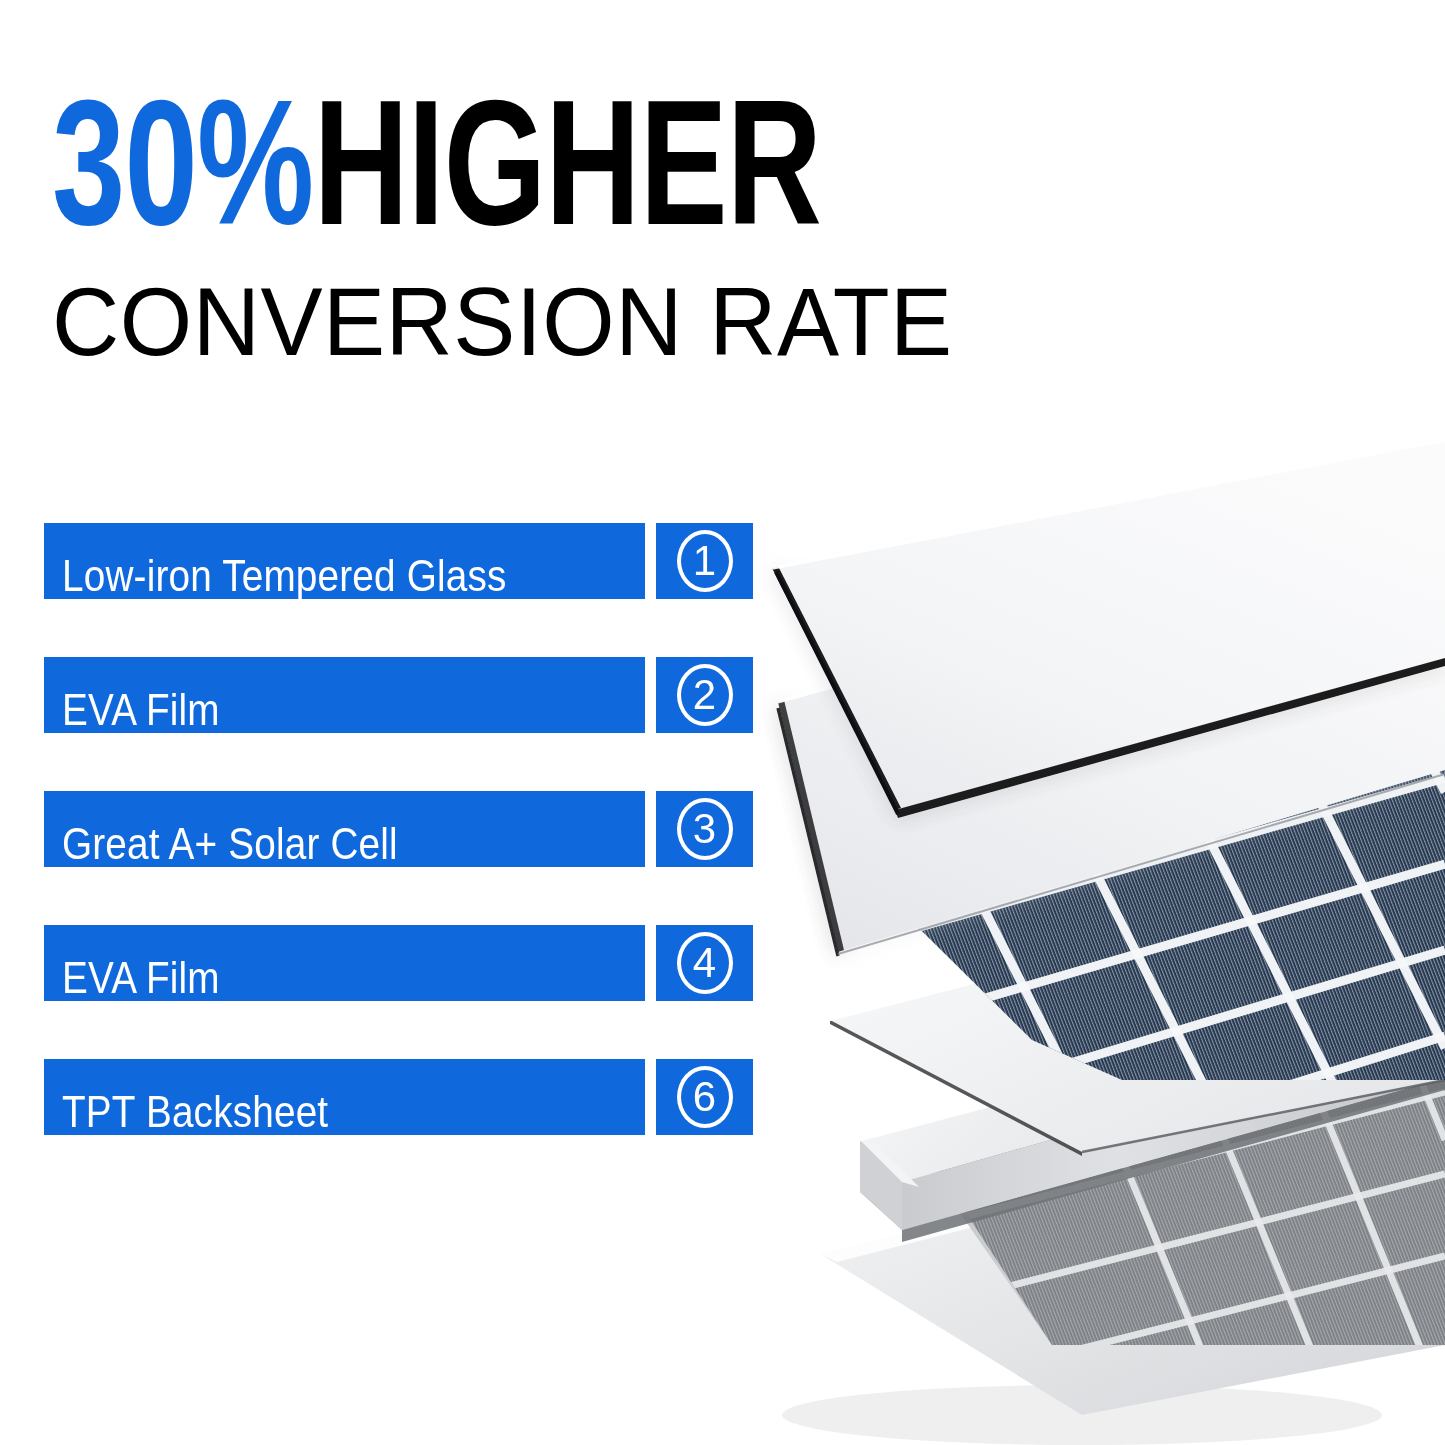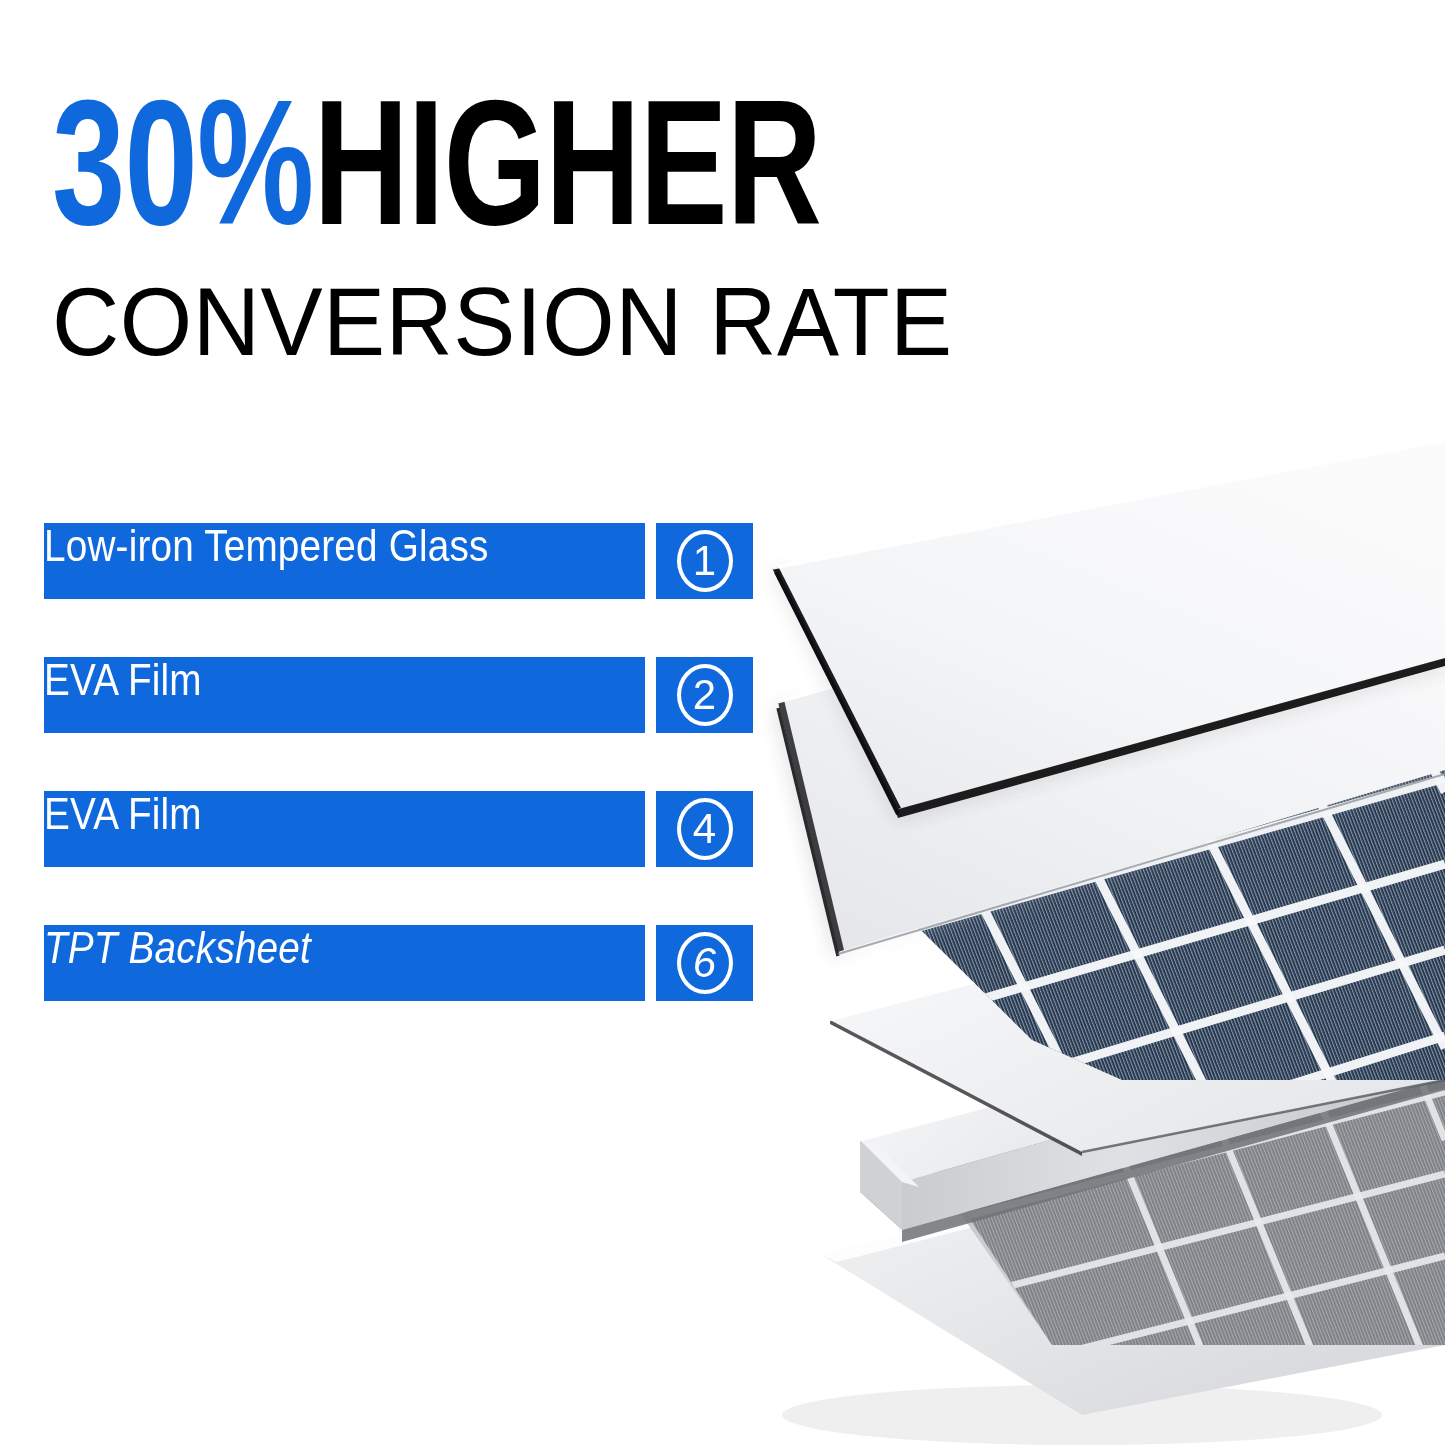"Low-iron Tempered Glass" .row-bar { align-items: flex-start -> flex-end; padding-left: none -> 18px }
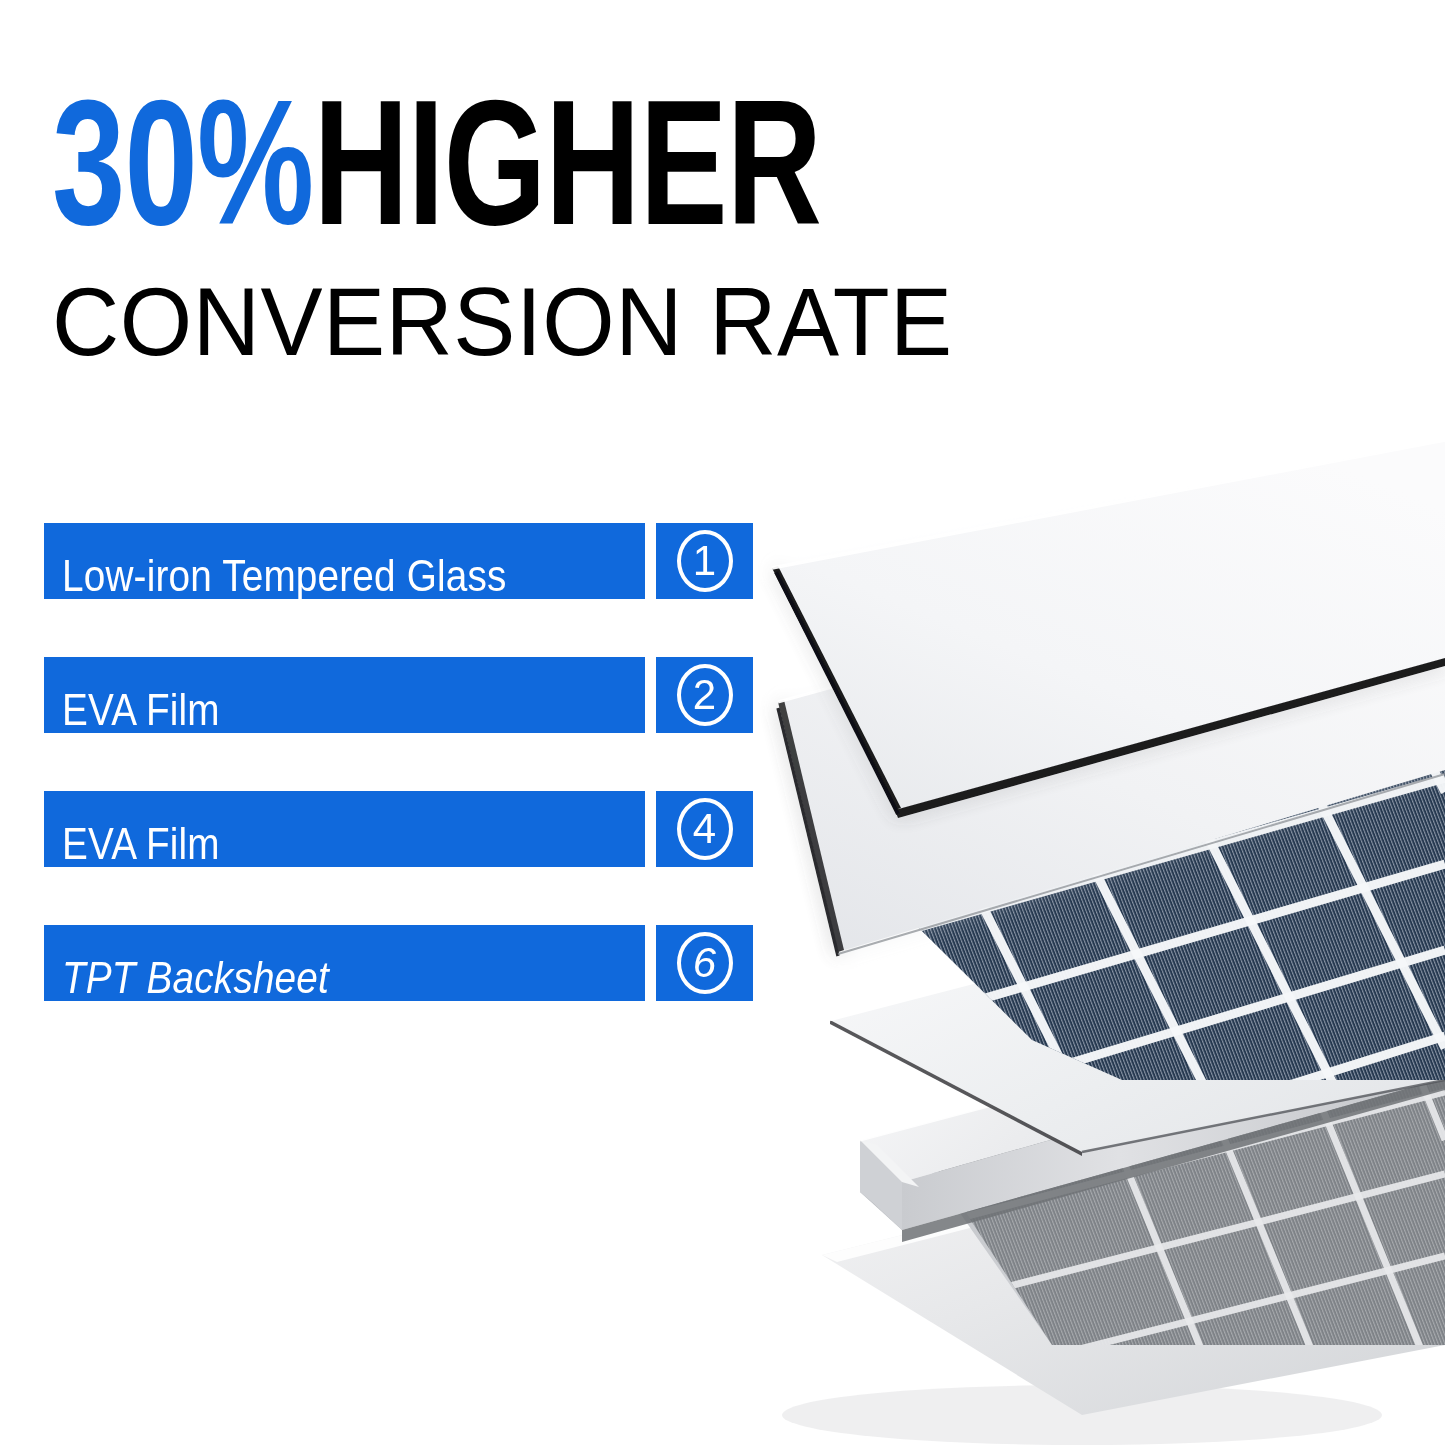"Great A+ Solar Cell" div.row { html: none -> <div> <div> <span>Great A+ Solar Cell</span> </div> <div> <span>3</span> </div> </div> }
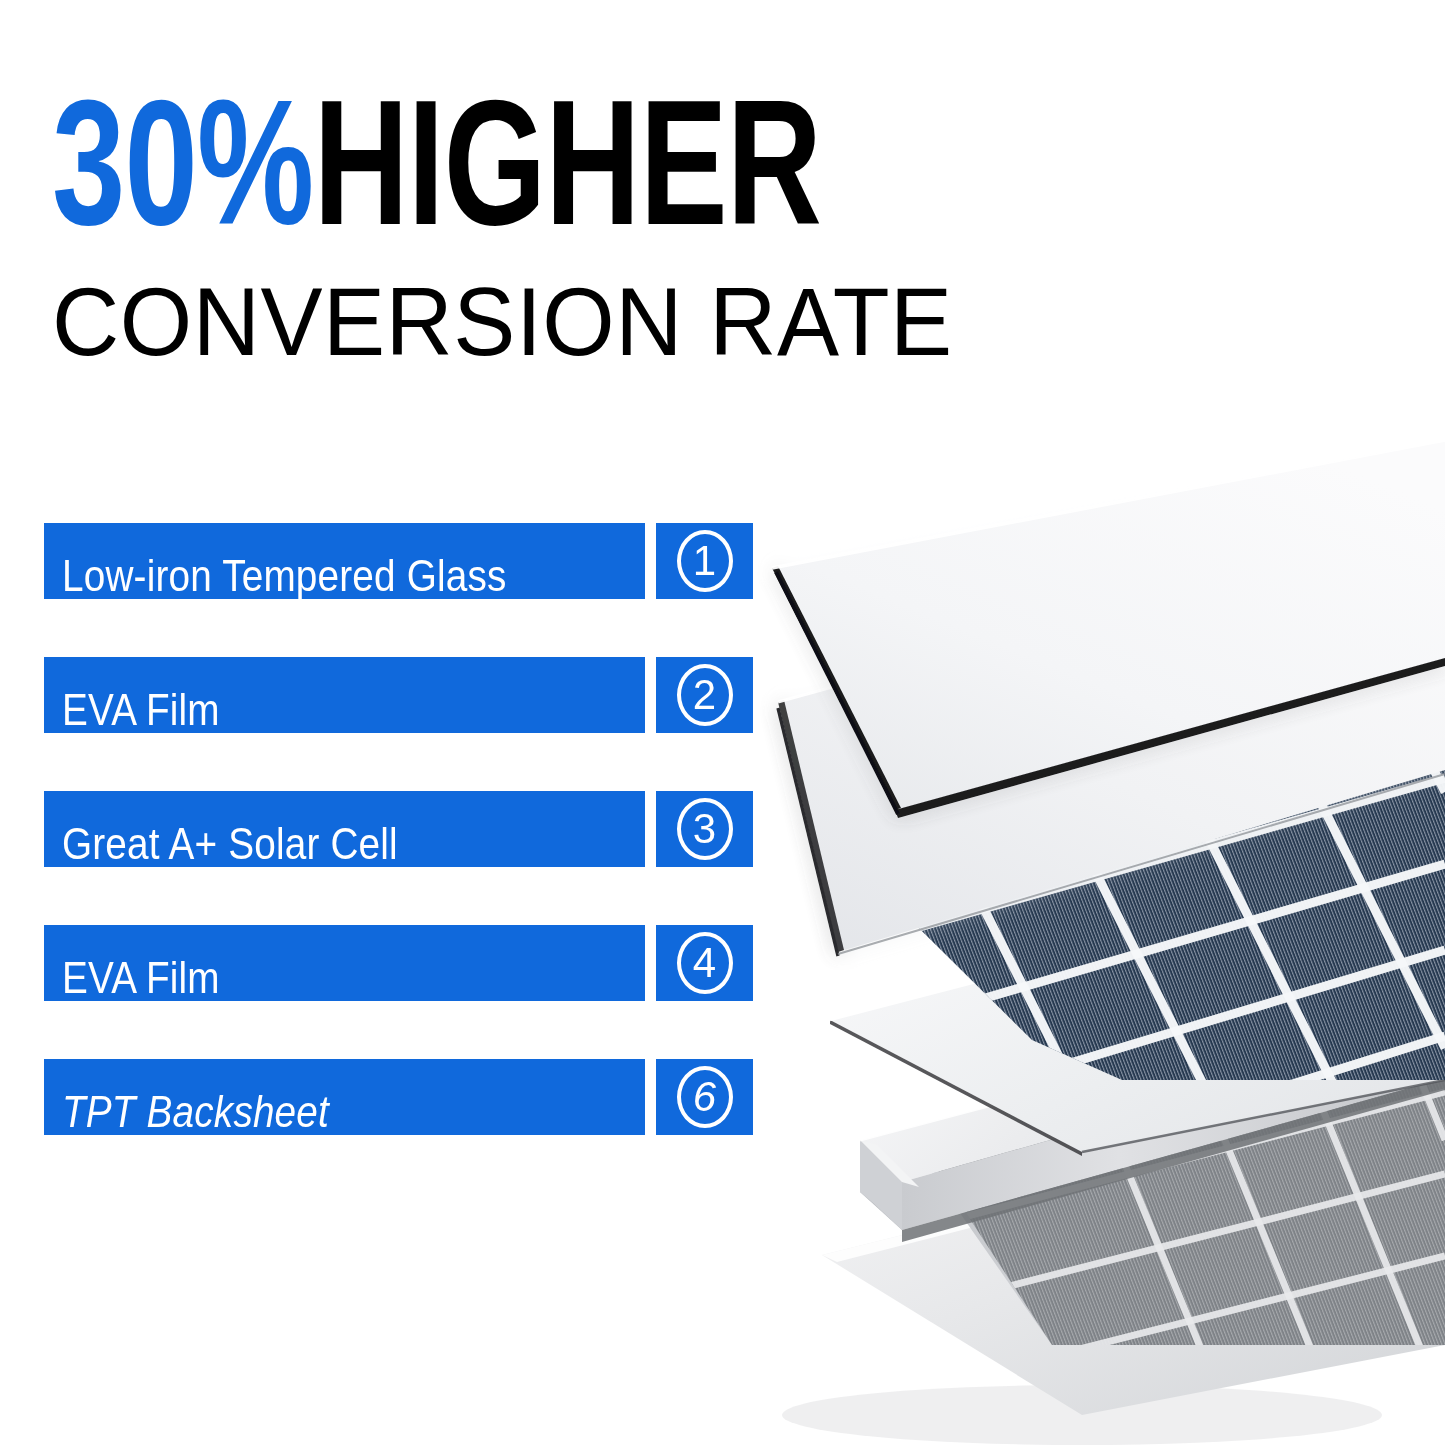"TPT Backsheet" .row:last-child { font-style: italic -> none }
